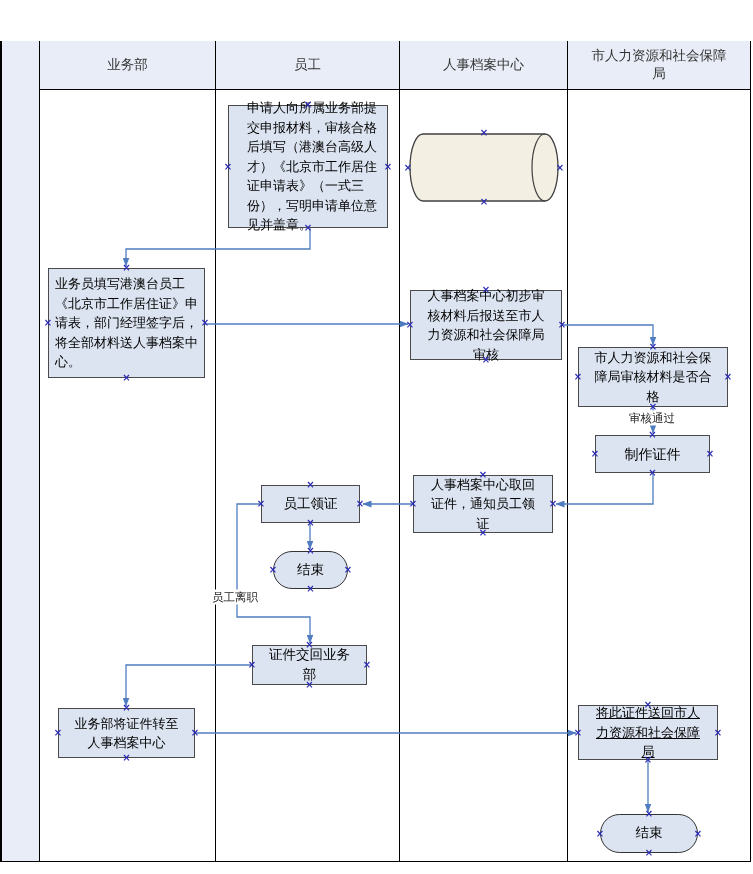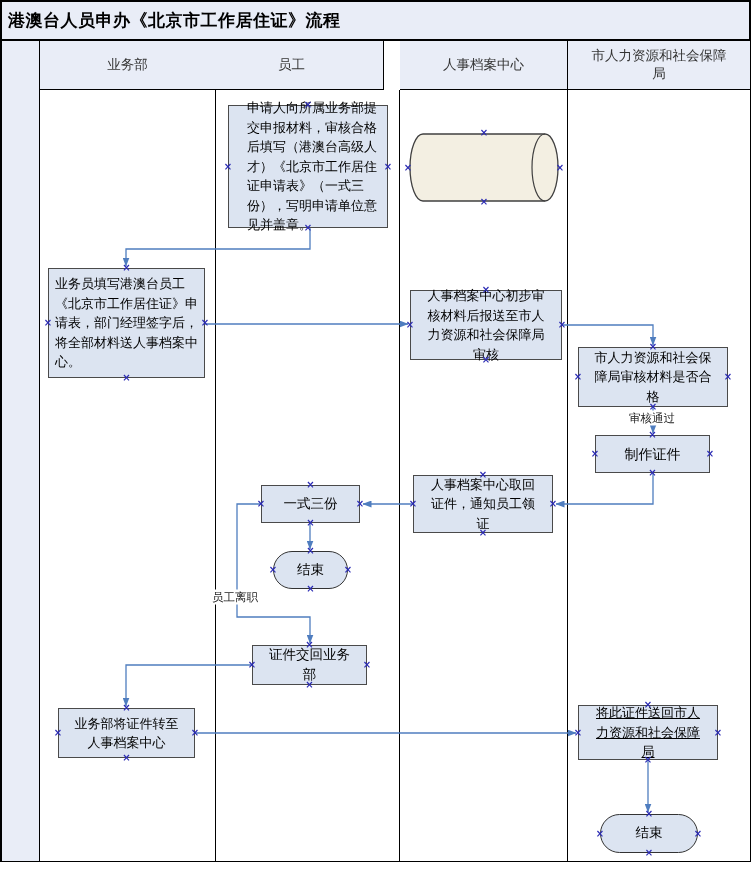"港澳台人员申办《北京市工作居住证》流程" div.titlebar { html: <div> <span>港澳台人员申办《北京市工作居住证》流程</span> </div> -> none }
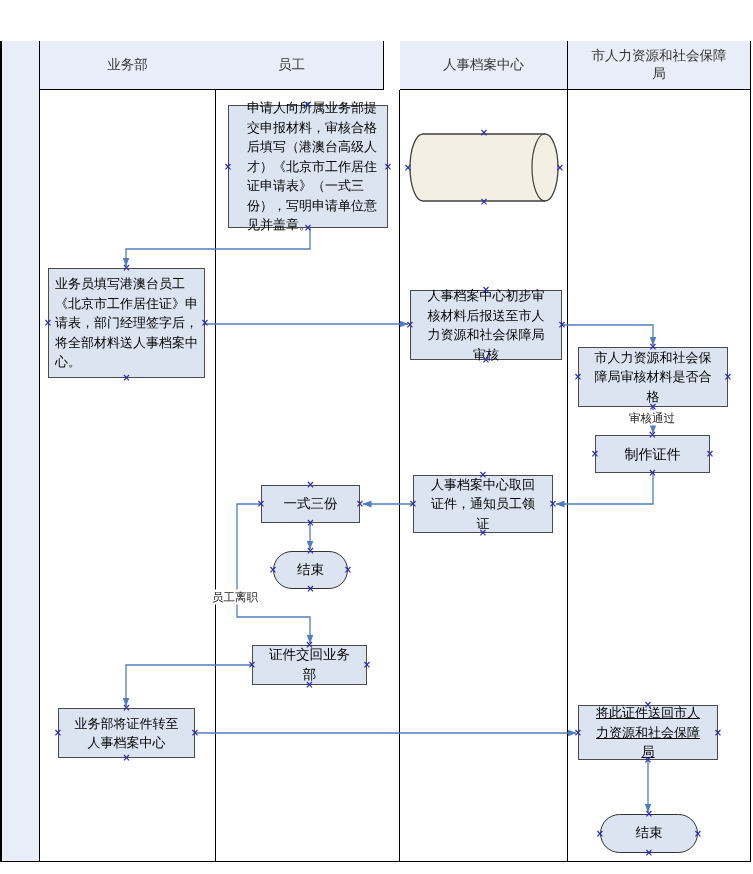"员工" div.lane-header { left: 200px -> 216px }
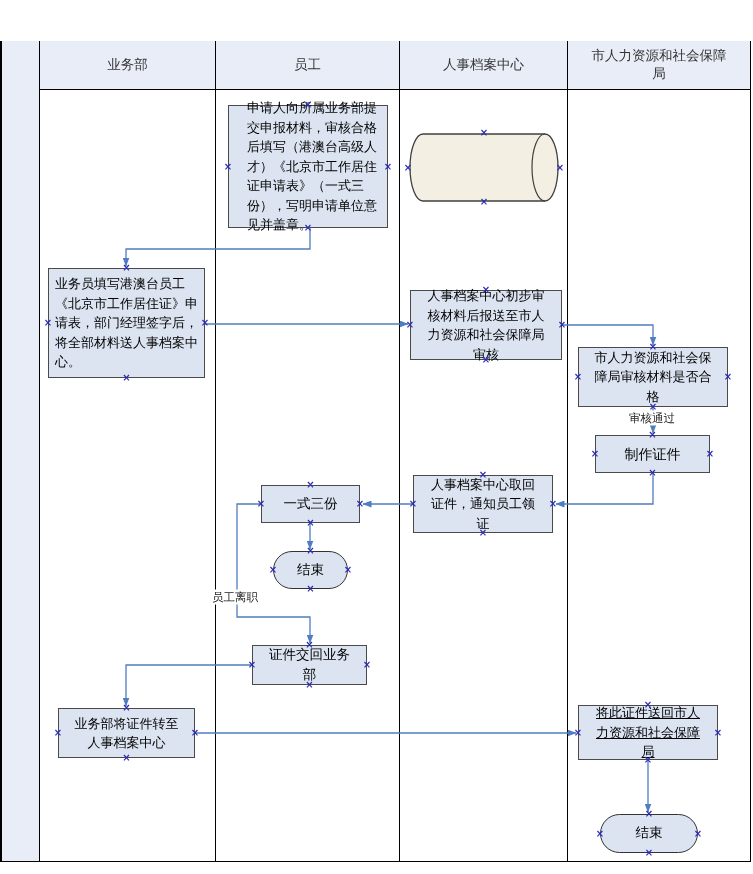"一式三份" div { text: 一式三份 -> 员工领证 }
